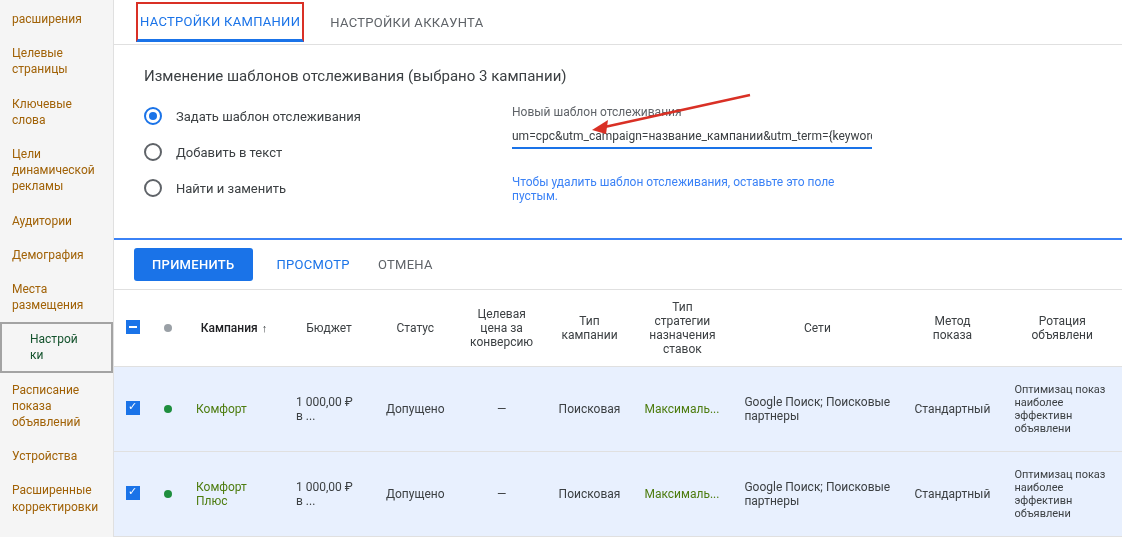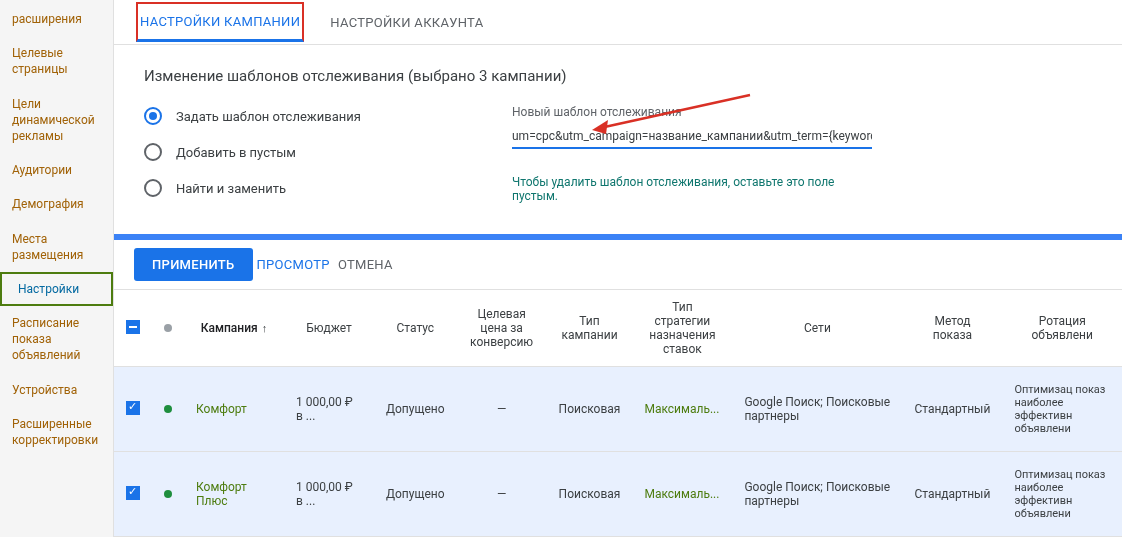"Ключевые слова" div.side-item { html: none -> <div>Ключевые слова</div> }
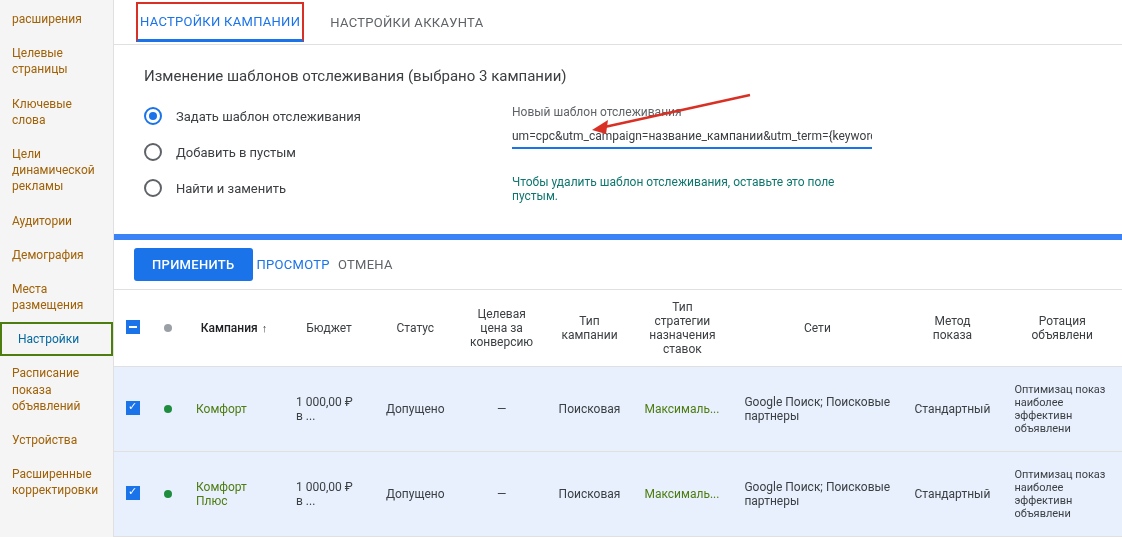"Добавить в пустым" span.rb-lbl { text: пустым -> текст }
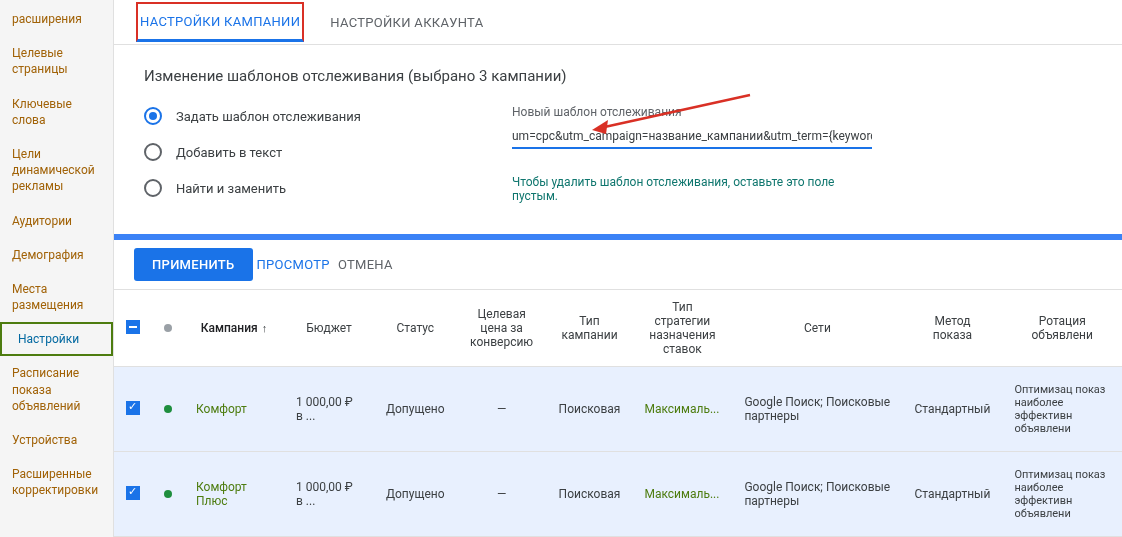"Чтобы удалить шаблон отслеживания," .field-hint { color: #0f766e -> #3b82f6 }
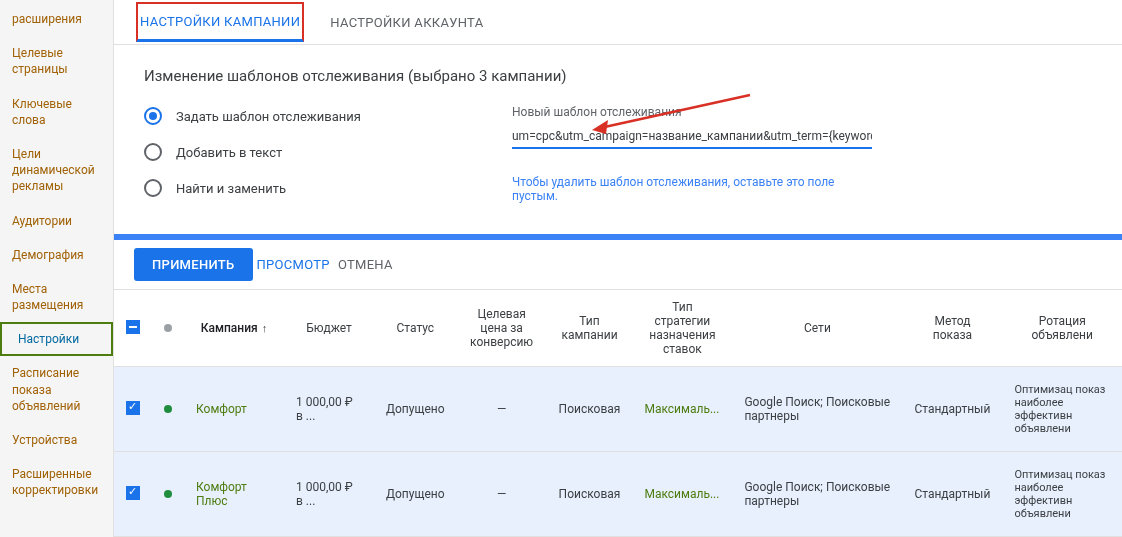"ПРИМЕНИТЬ" .action-bar { border-top: 6px solid #3b82f6 -> 2px solid #3b82f6; gap: none -> 20px }
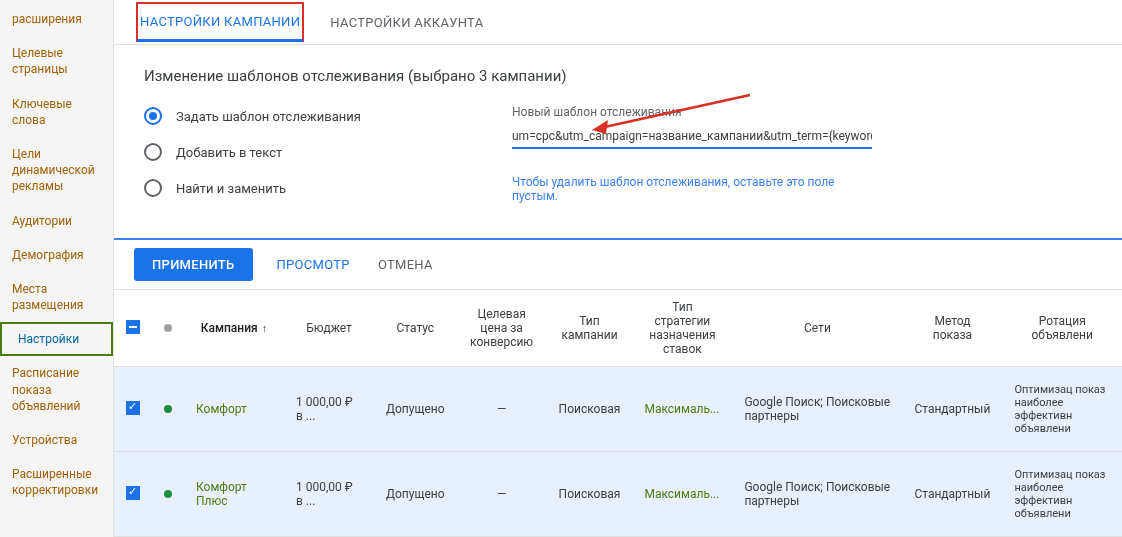"Настройки" .side-item.hl { border: 2px solid #4d7c0f -> 2px solid #a3a3a3; color: #0369a1 -> #14532d; padding: 7px 16px -> 7px 28px }
